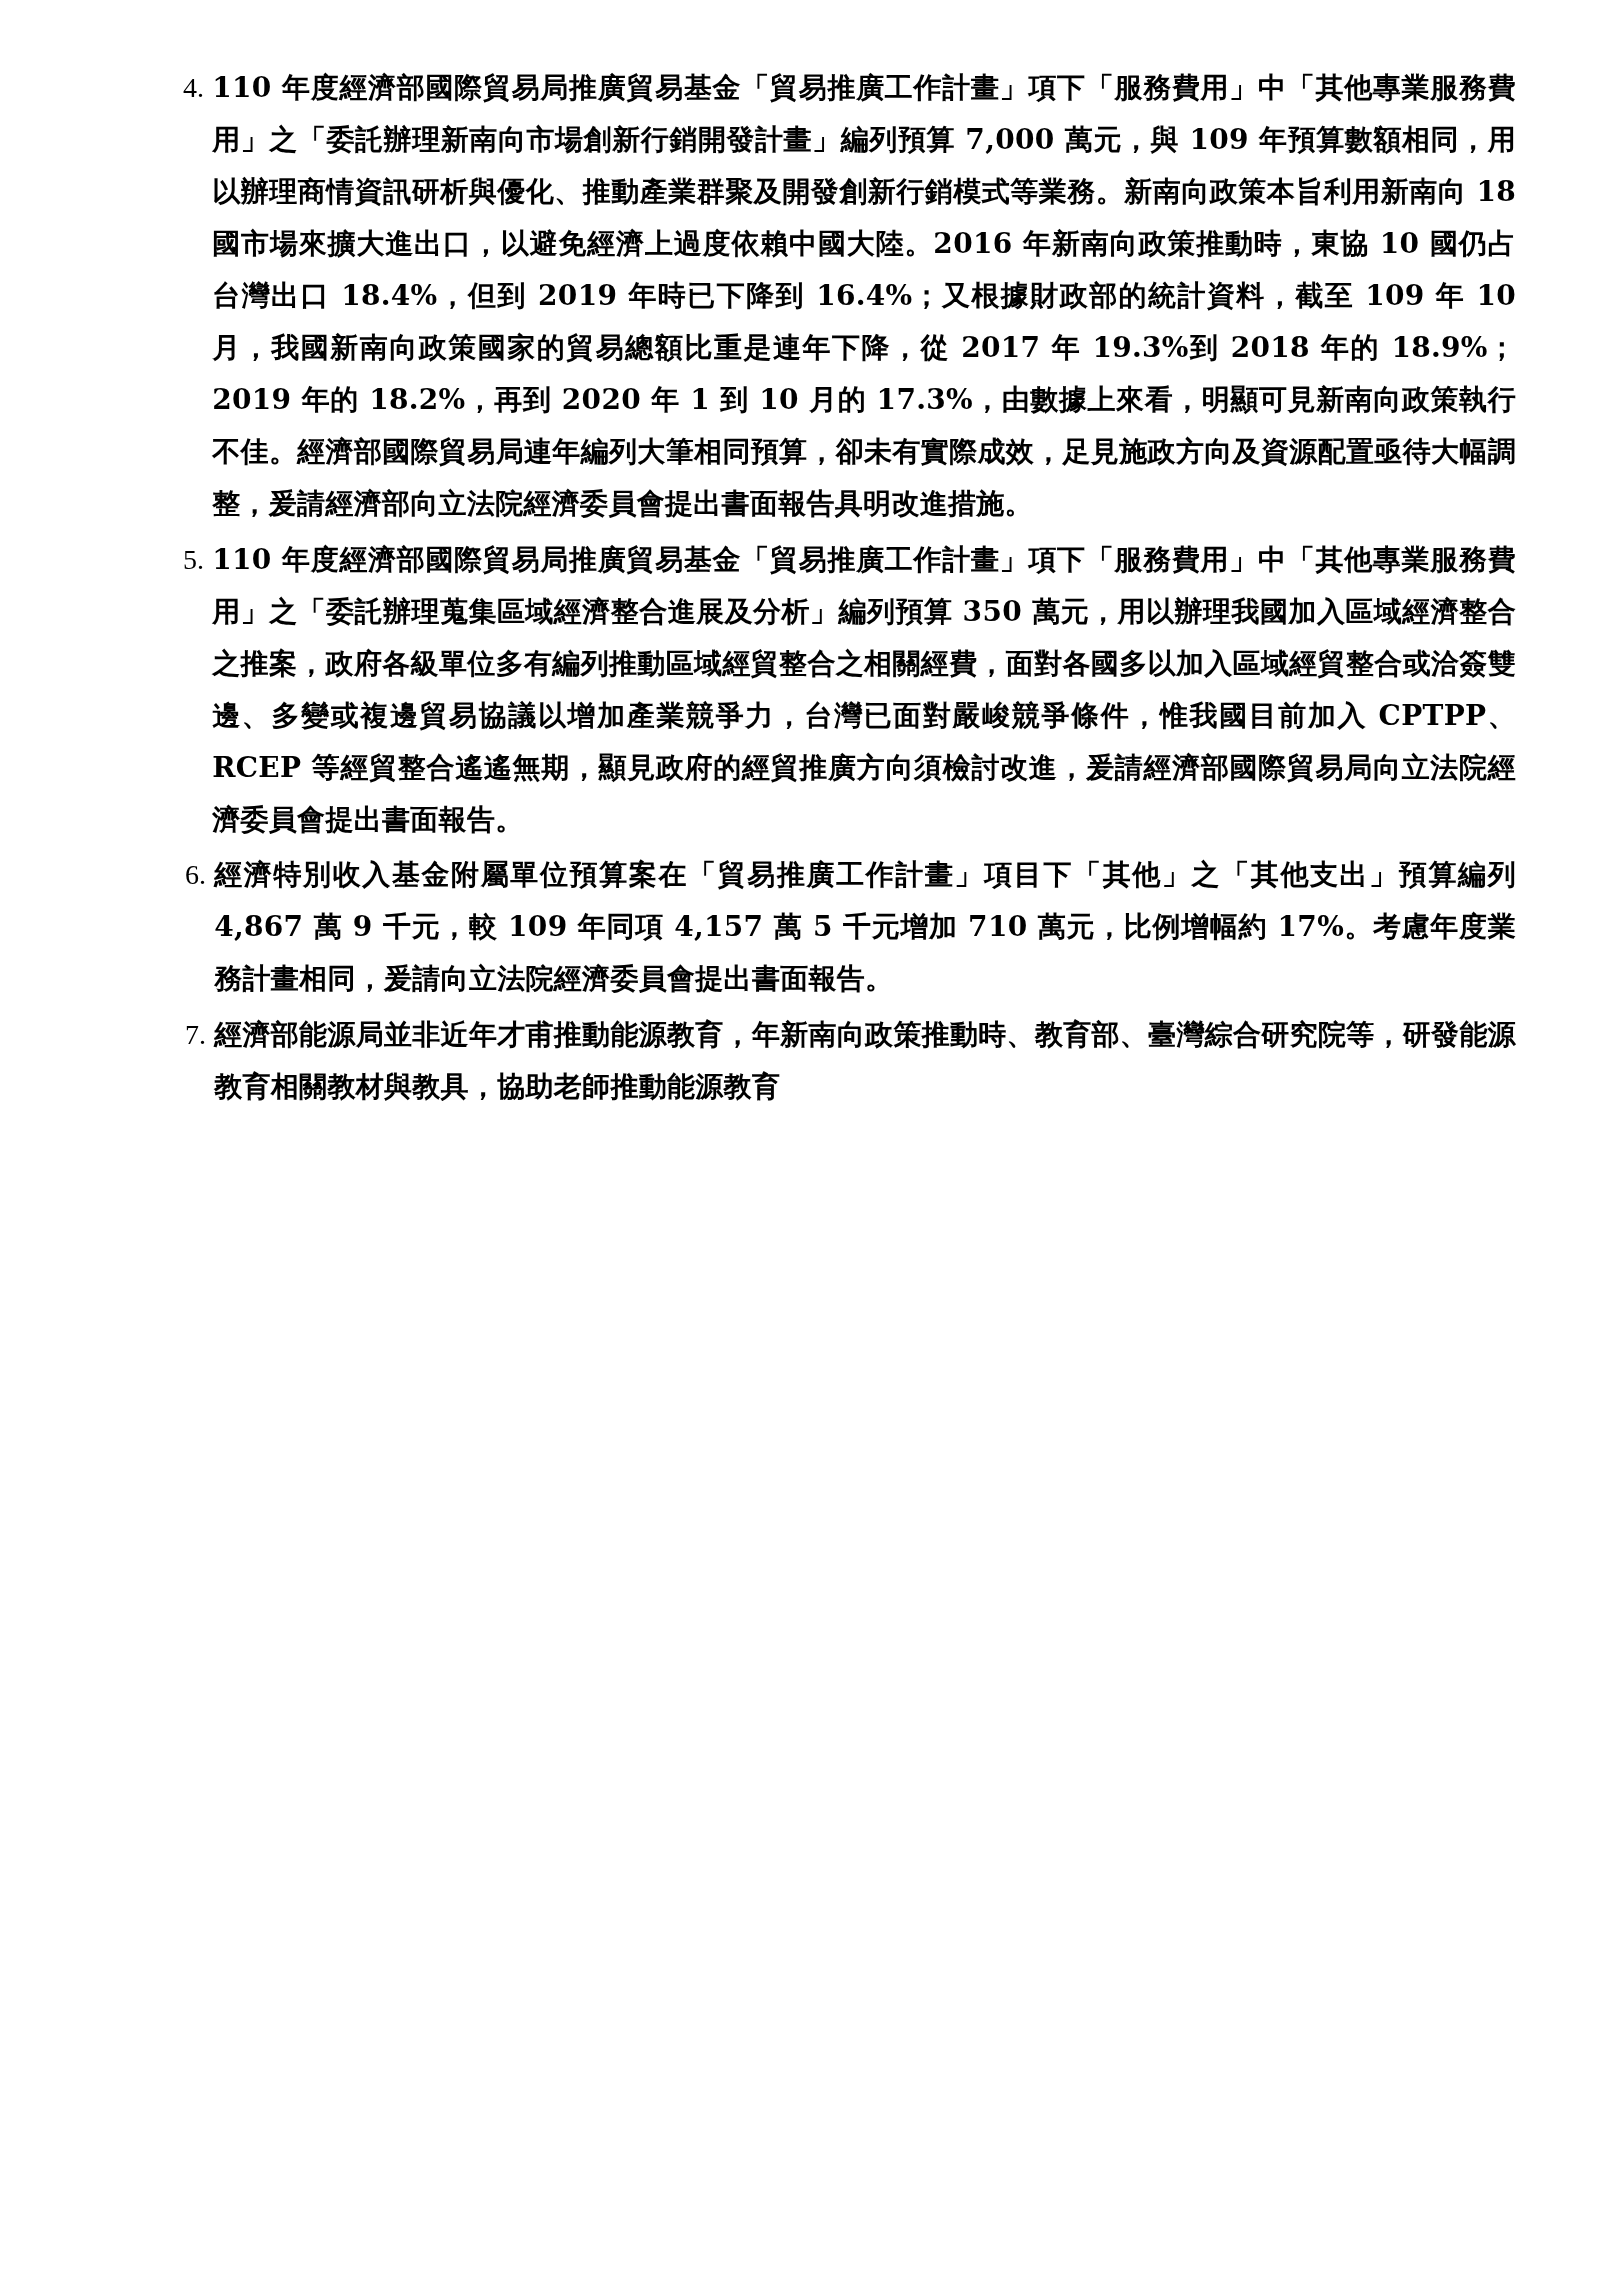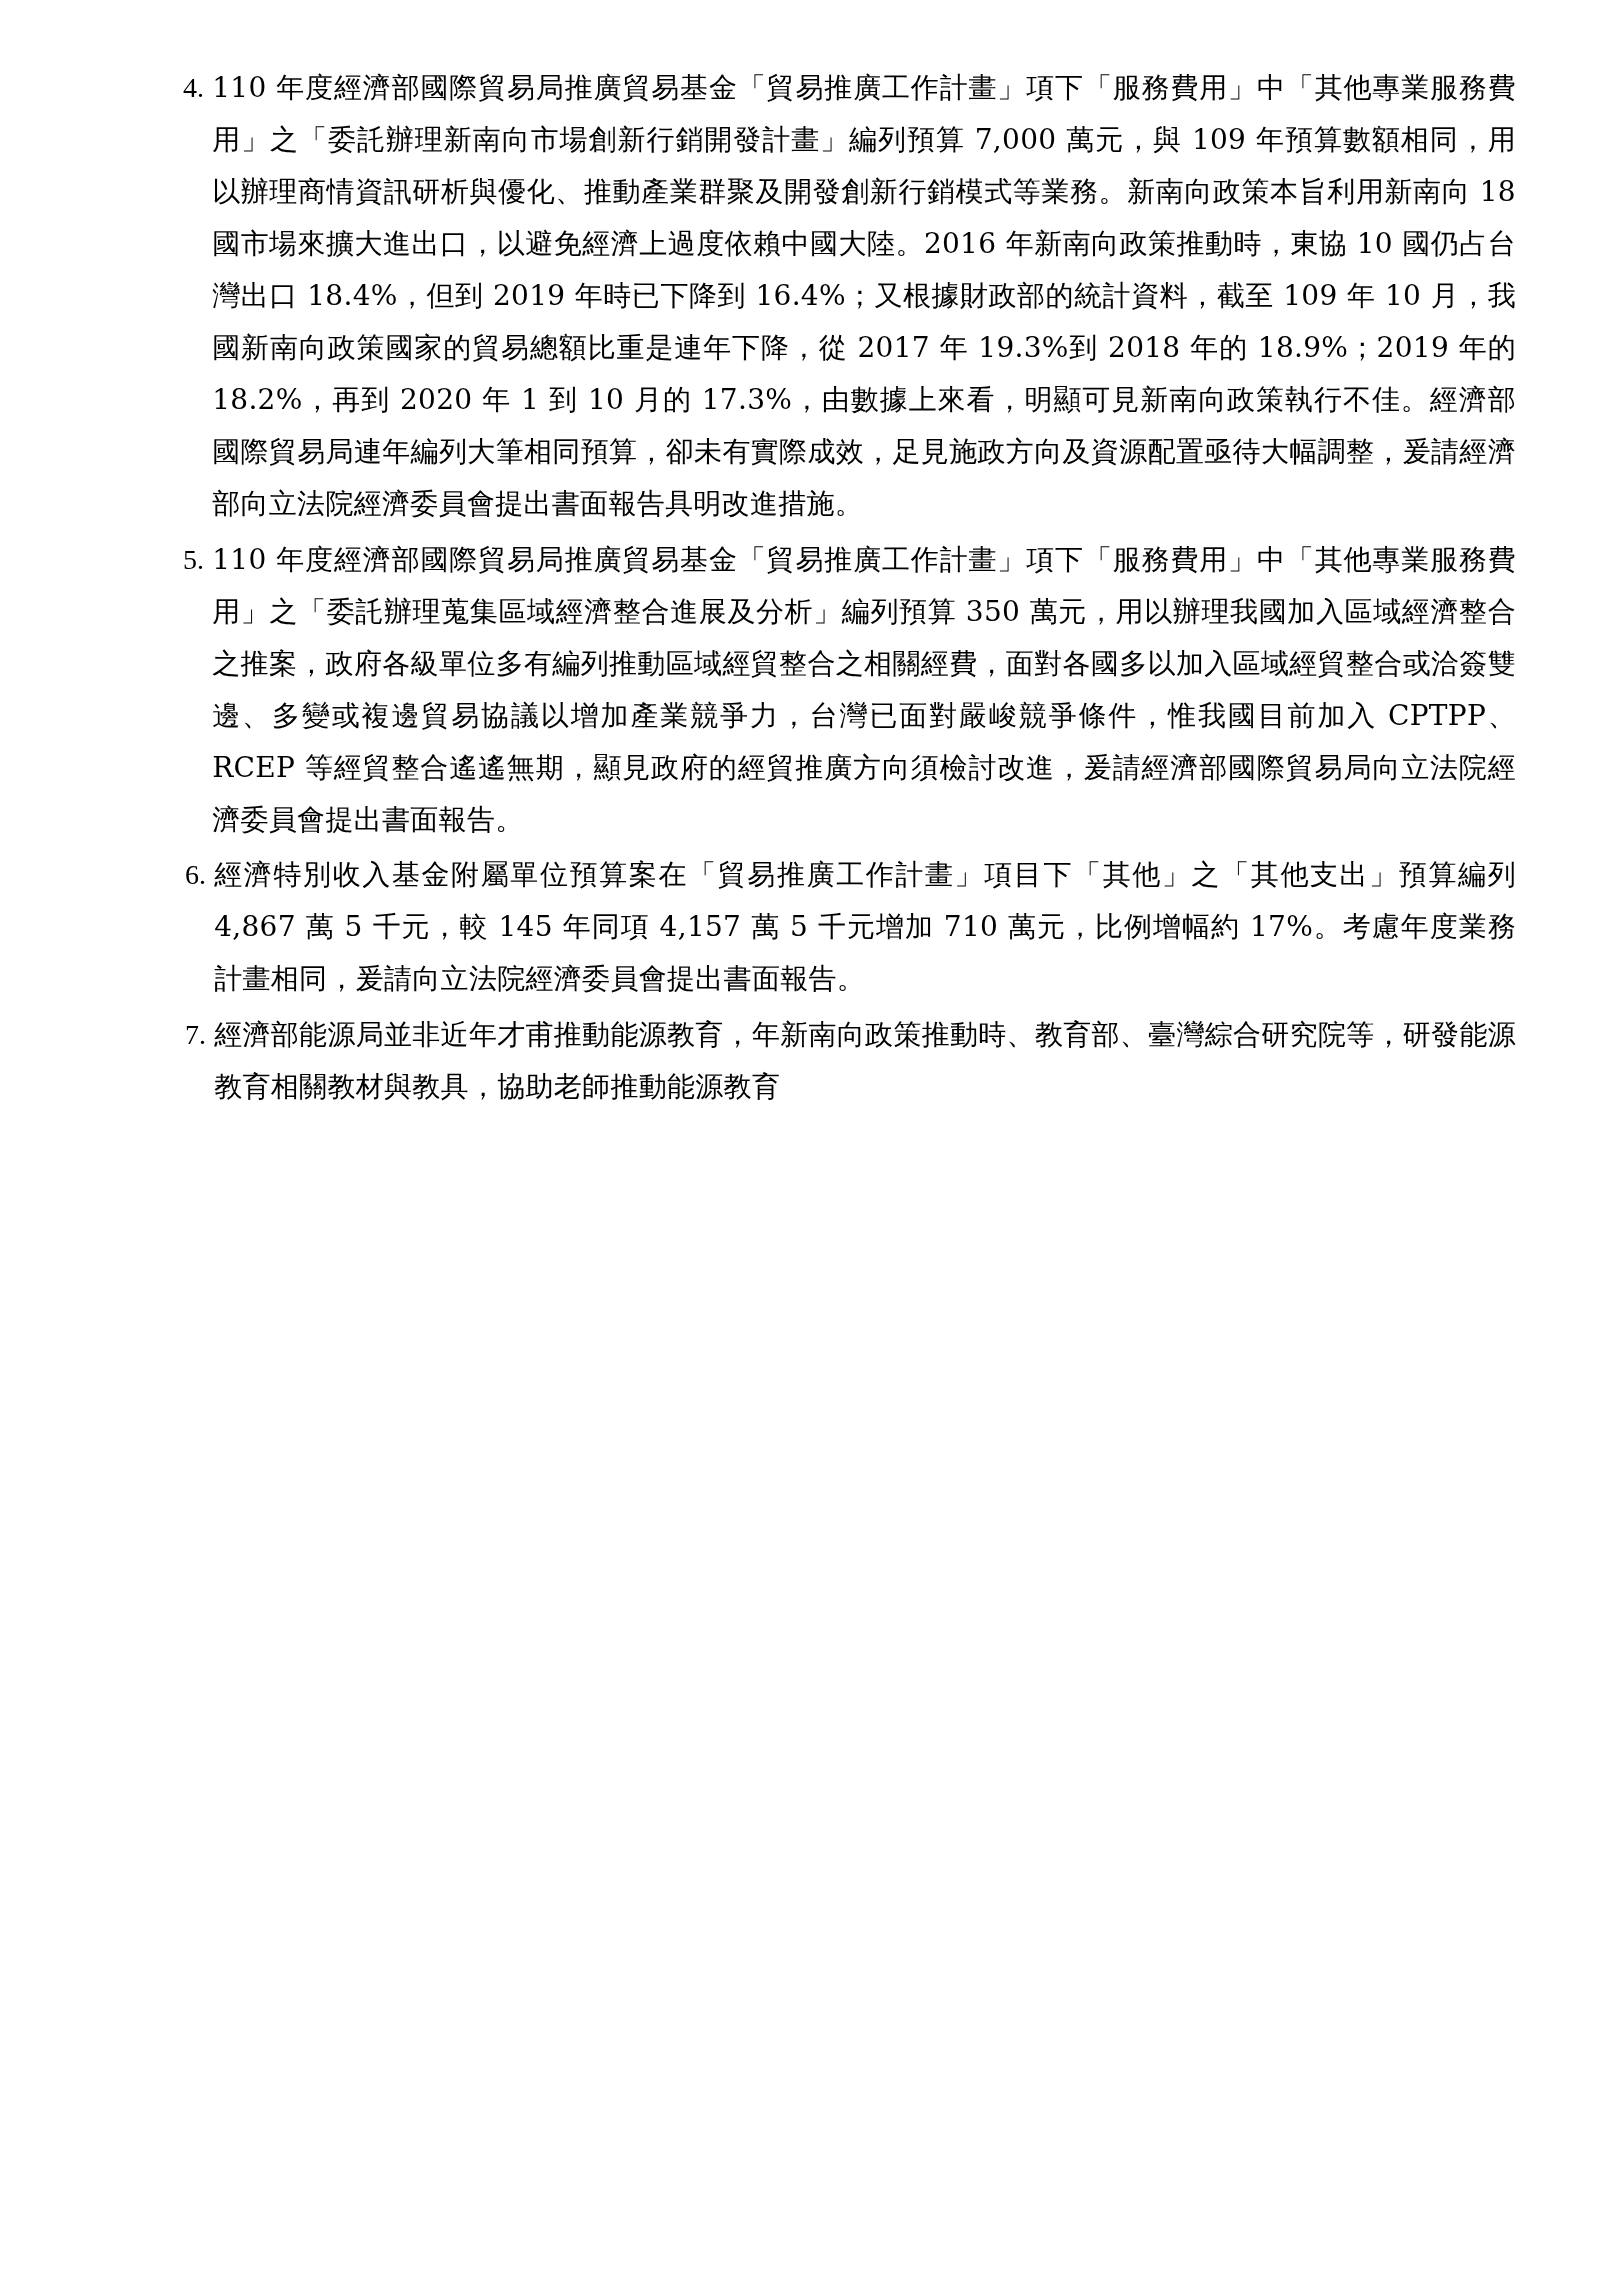"110" .item-body { font-weight: none -> bold }
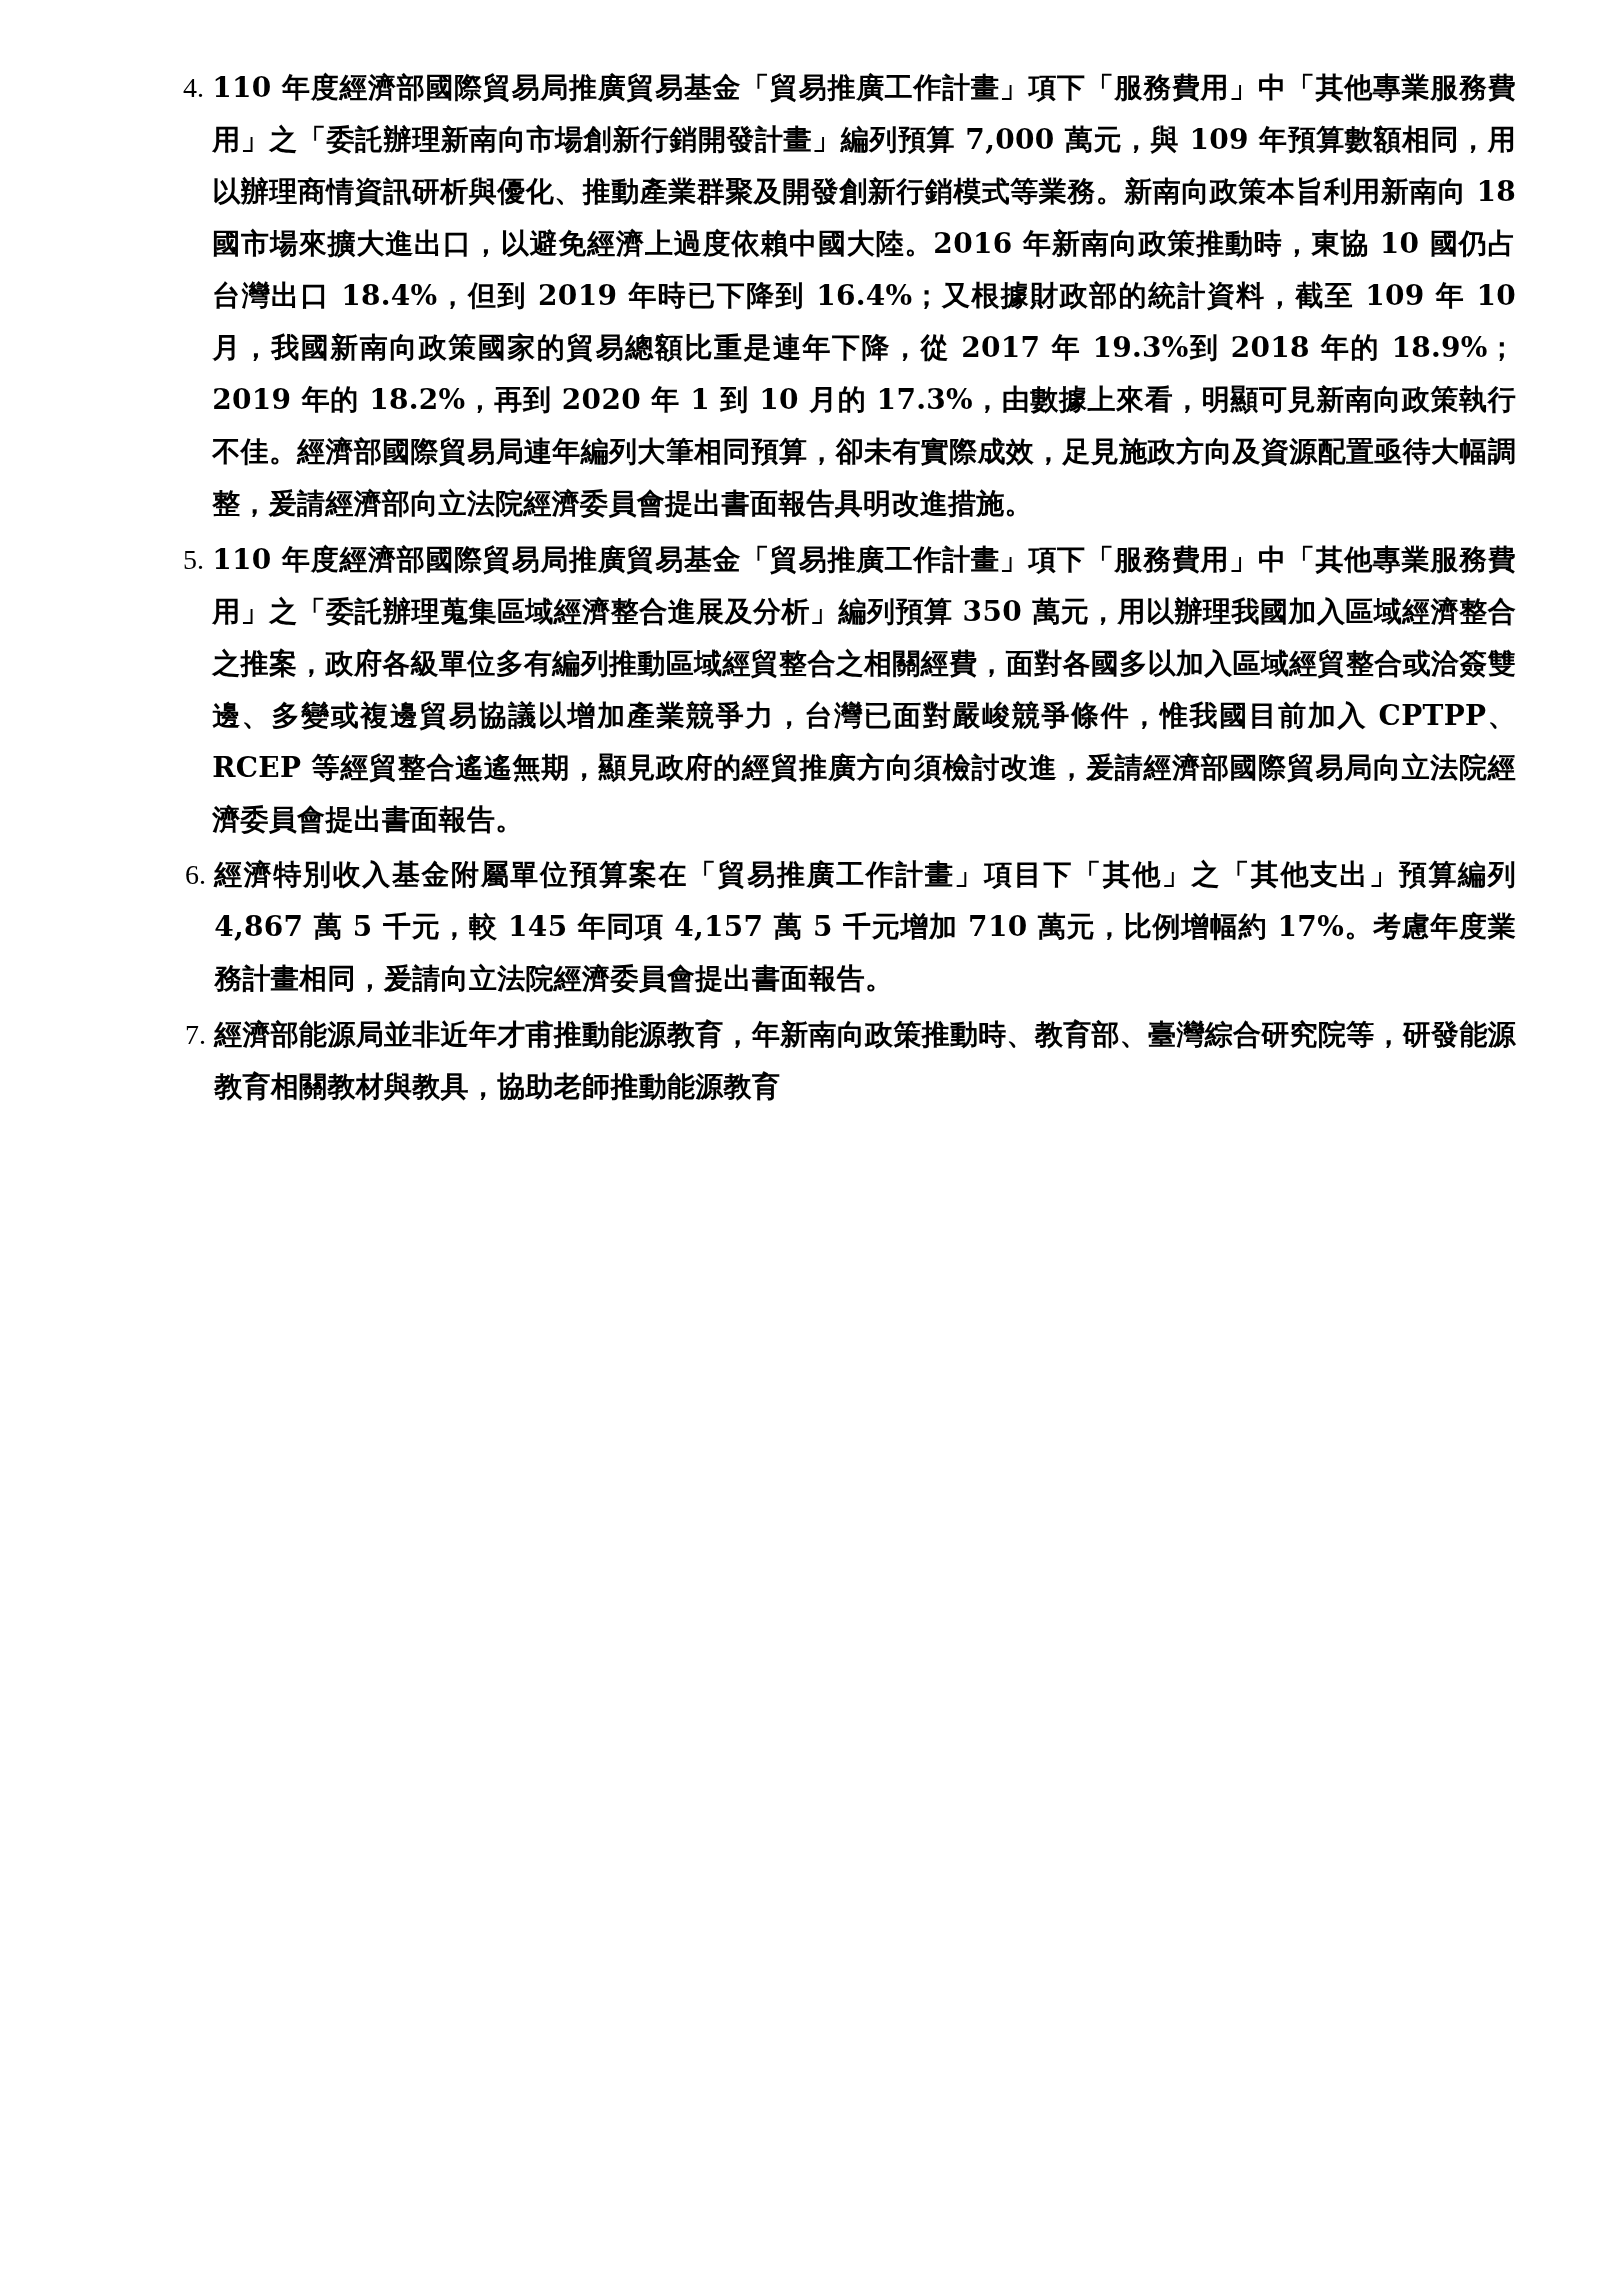"經濟特別收入基金附屬單位預算案在「貿易推廣工作計畫」項目下「其他」之「其他支出」" span.item-body { text: 5 千元，較 145 -> 9 千元，較 109 }
